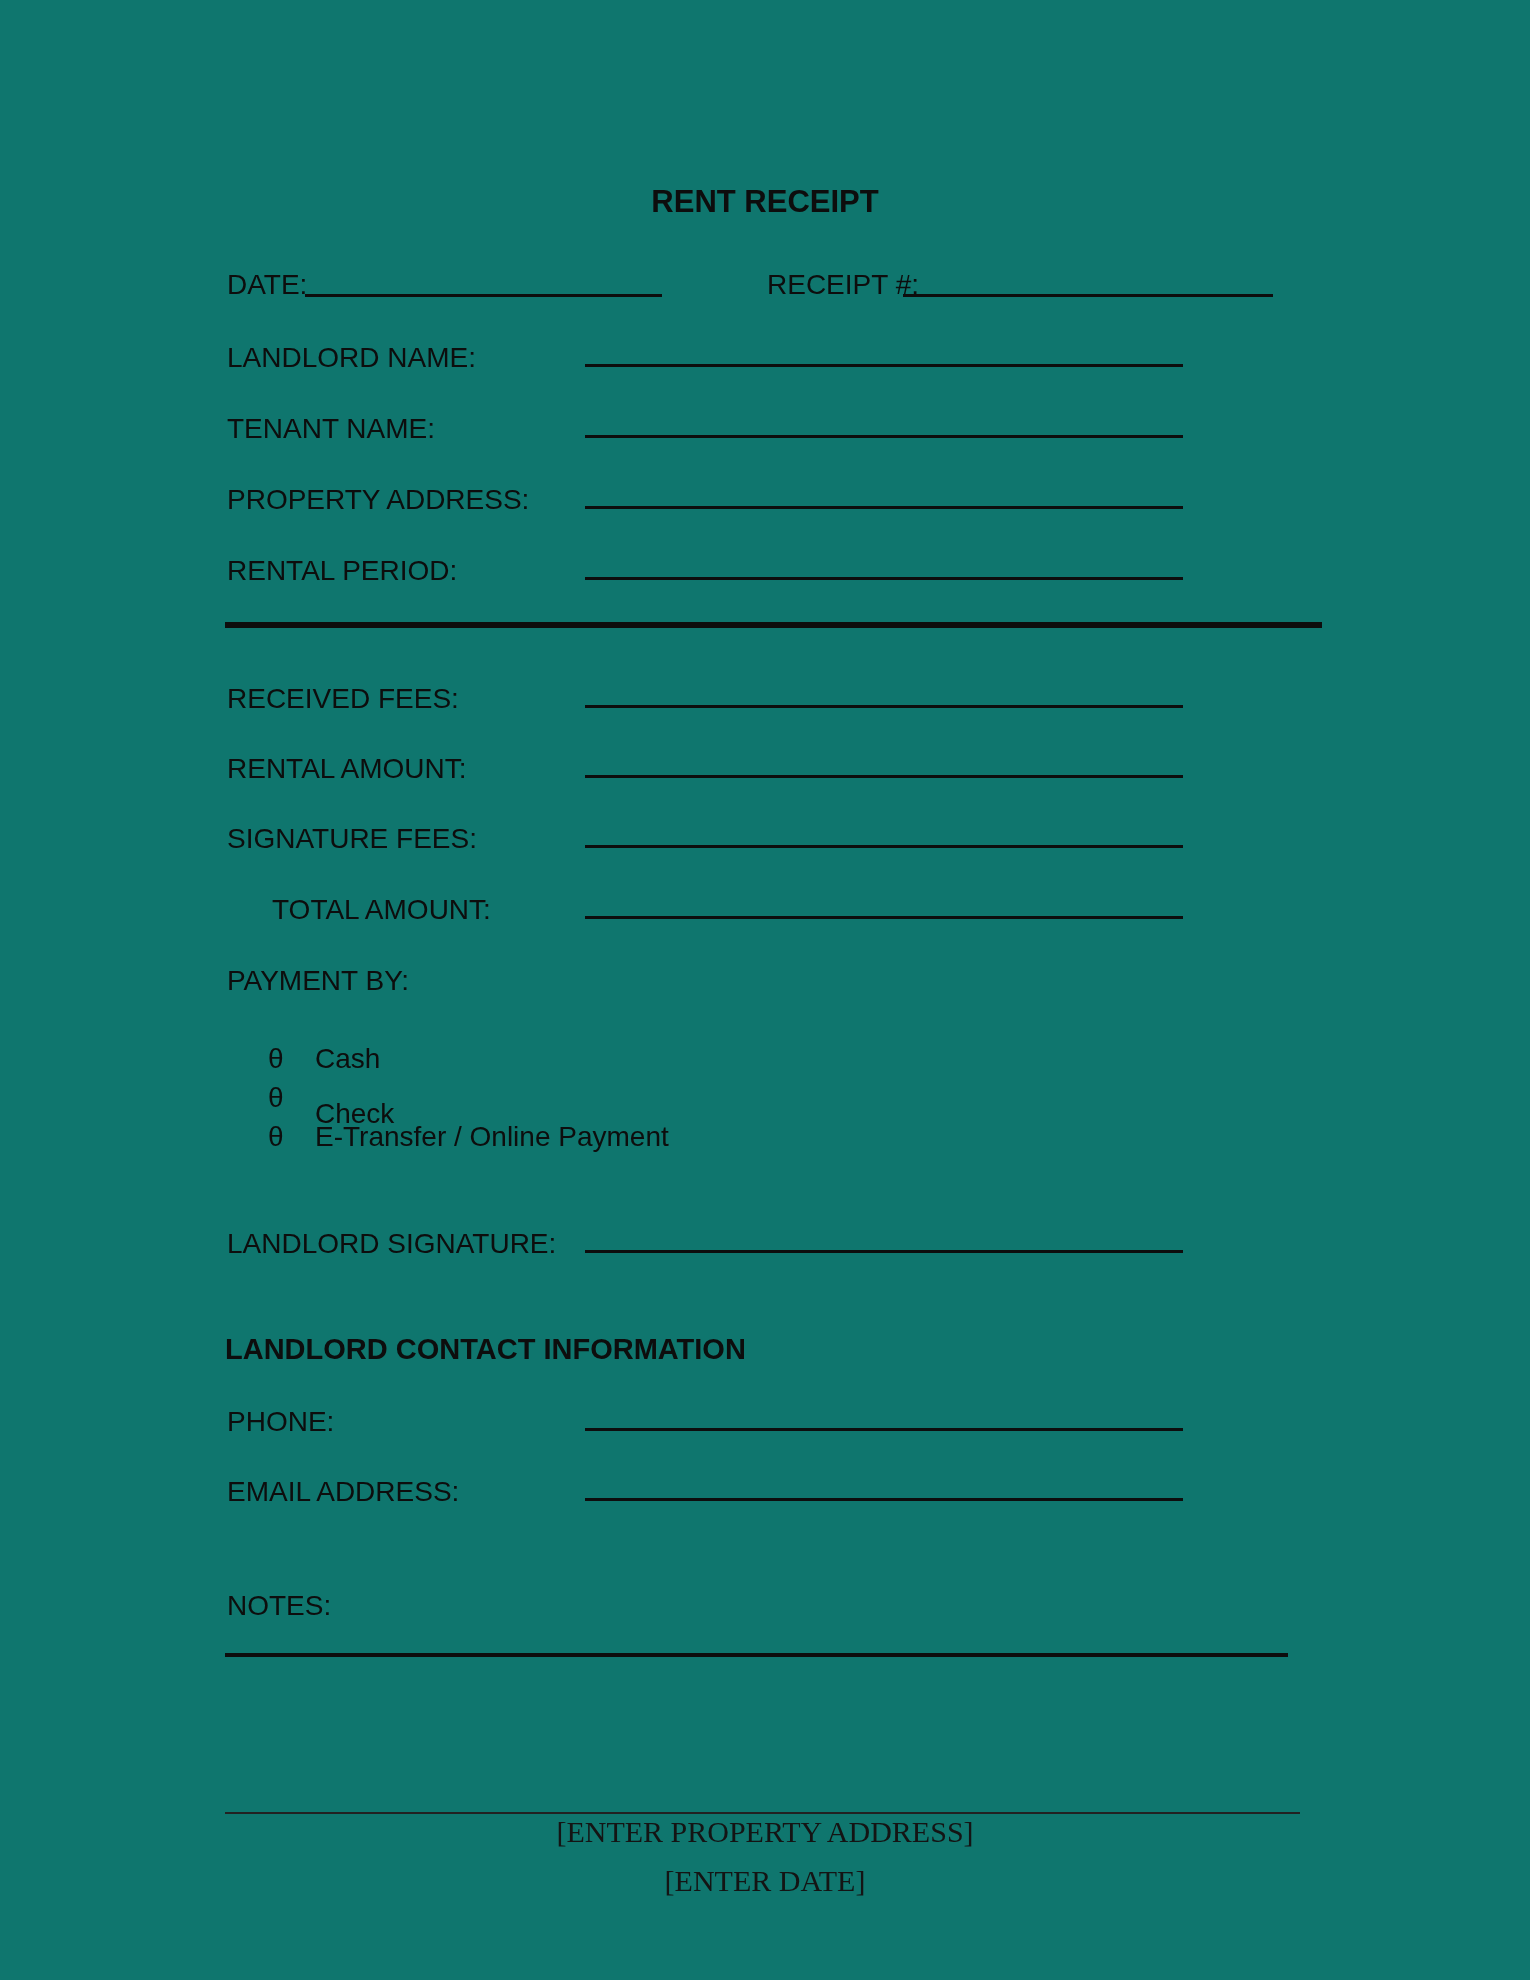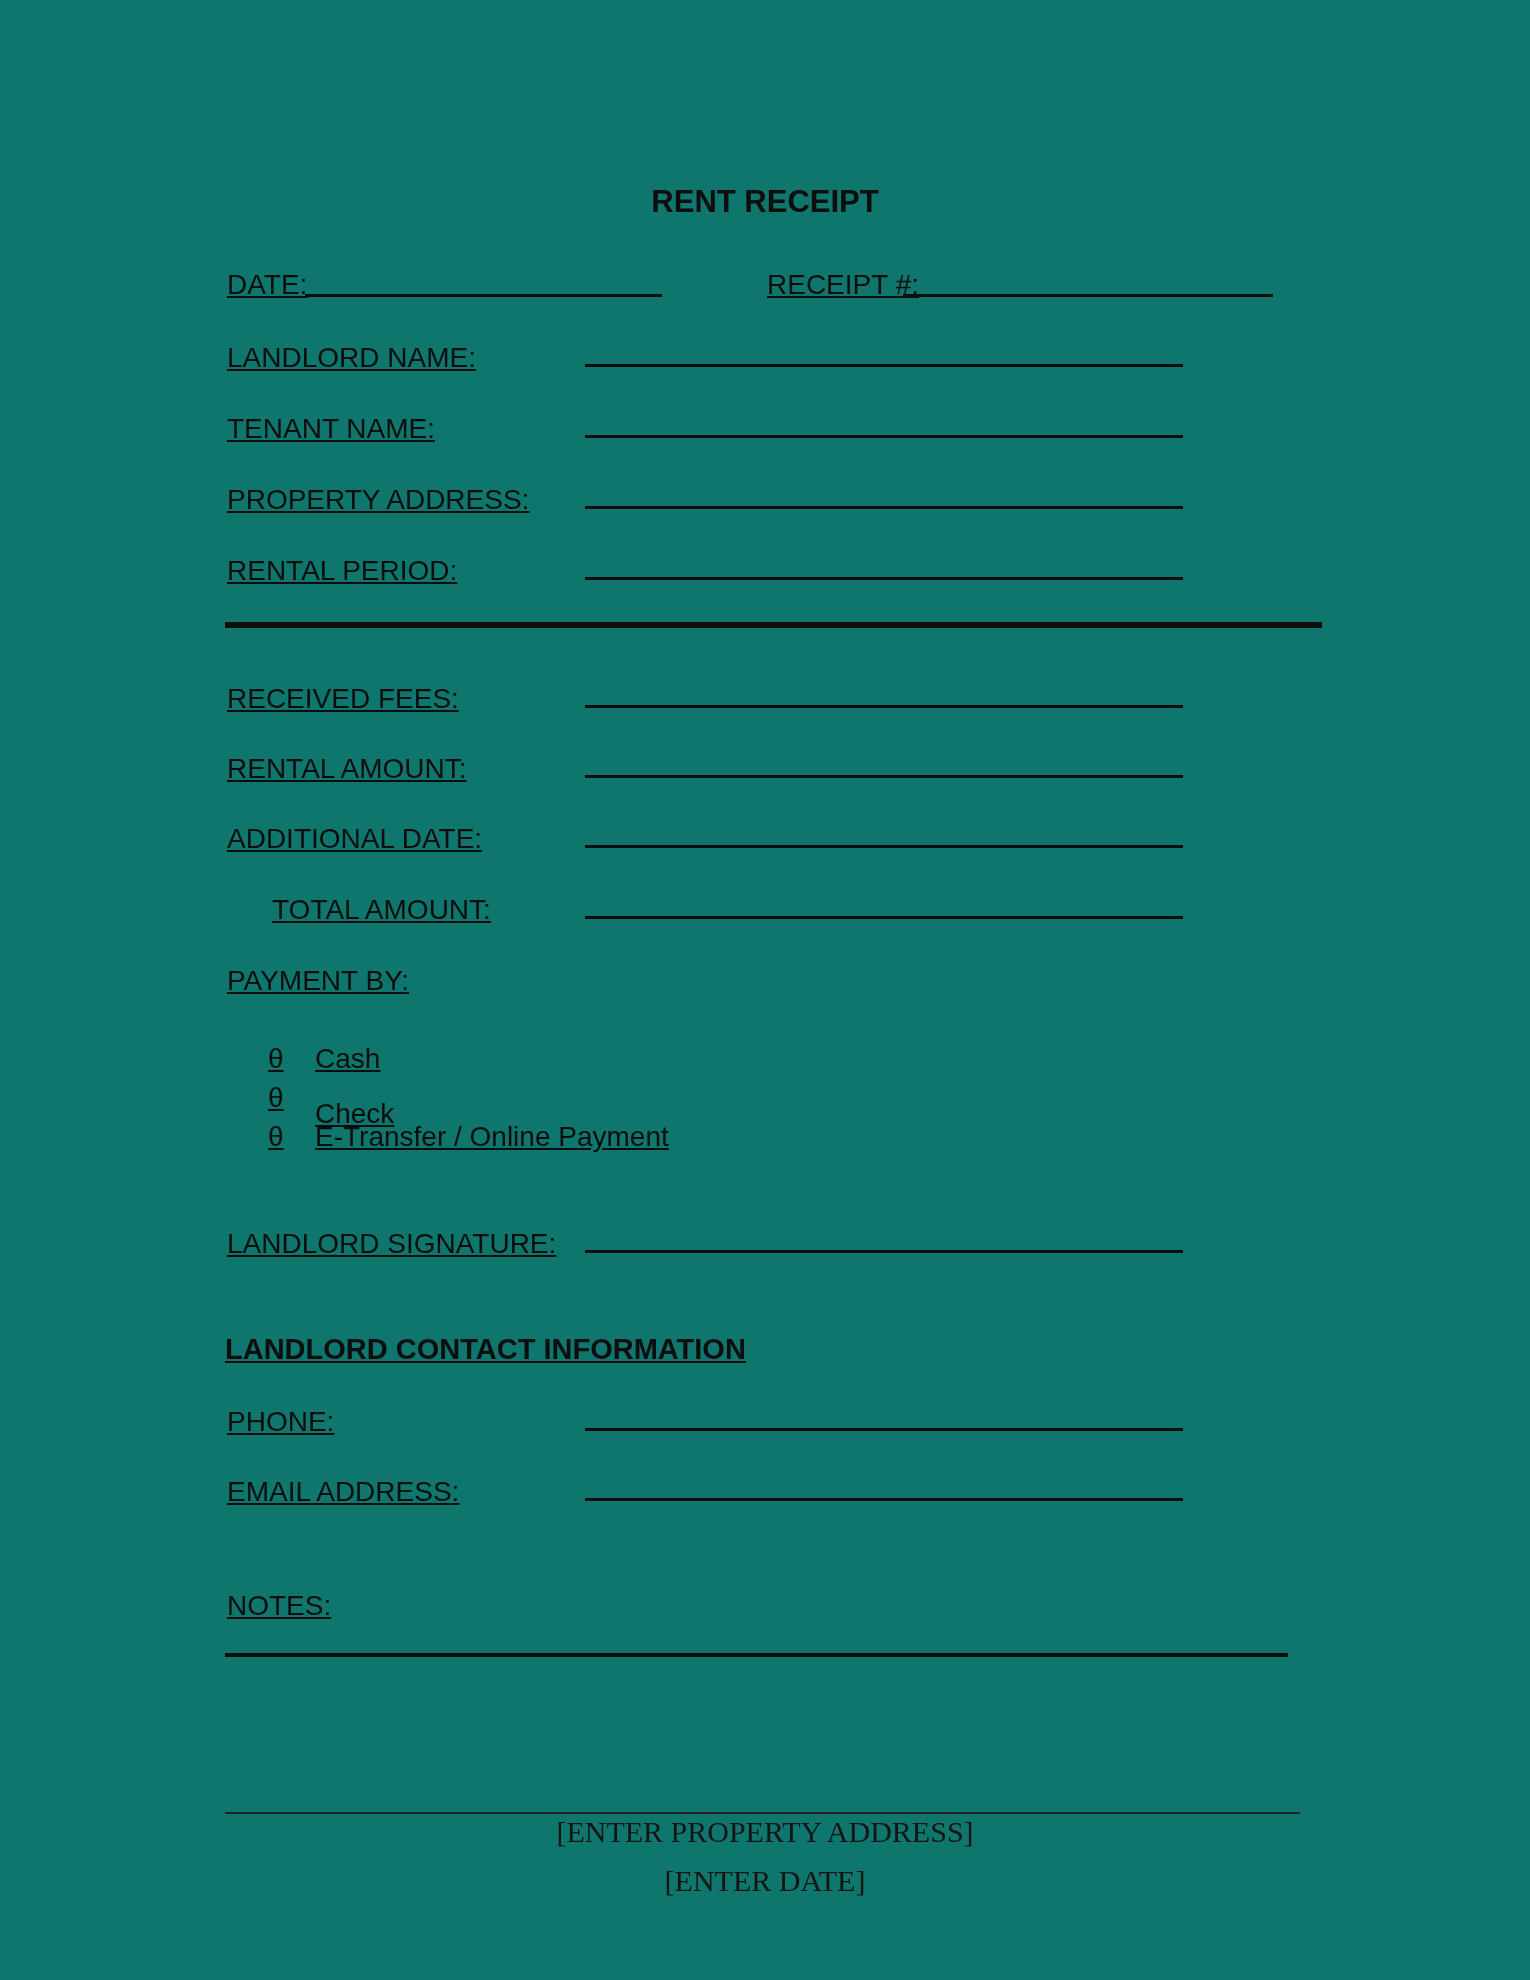"DATE:" .abs { text-decoration: underline -> none }
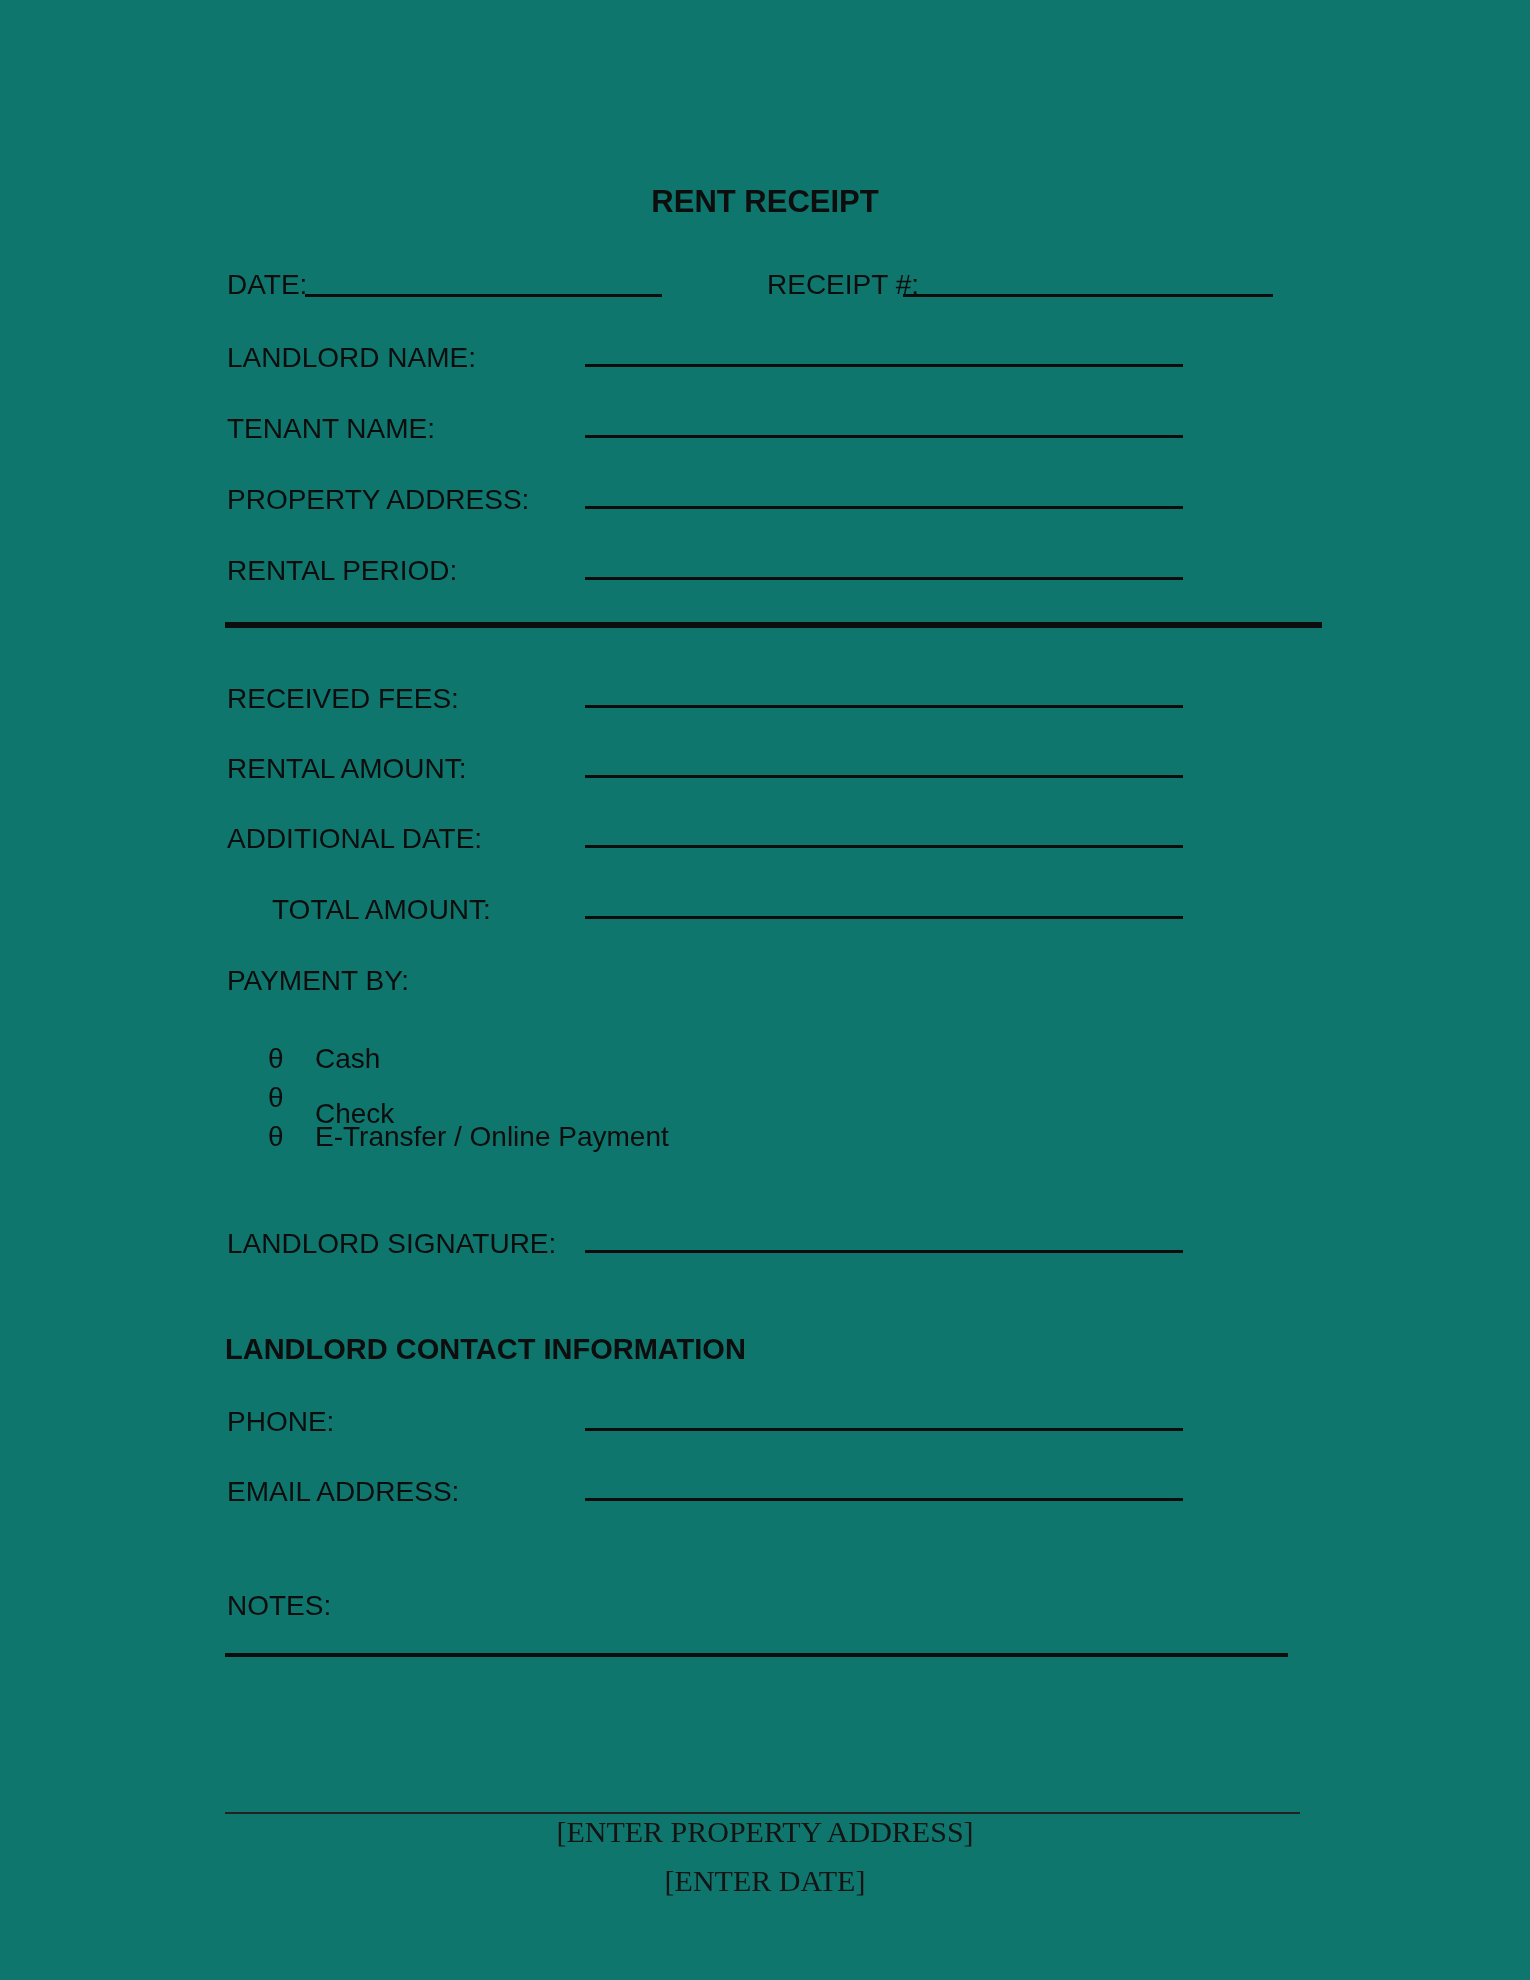"ADDITIONAL DATE:" span.abs { text: ADDITIONAL DATE -> SIGNATURE FEES }
